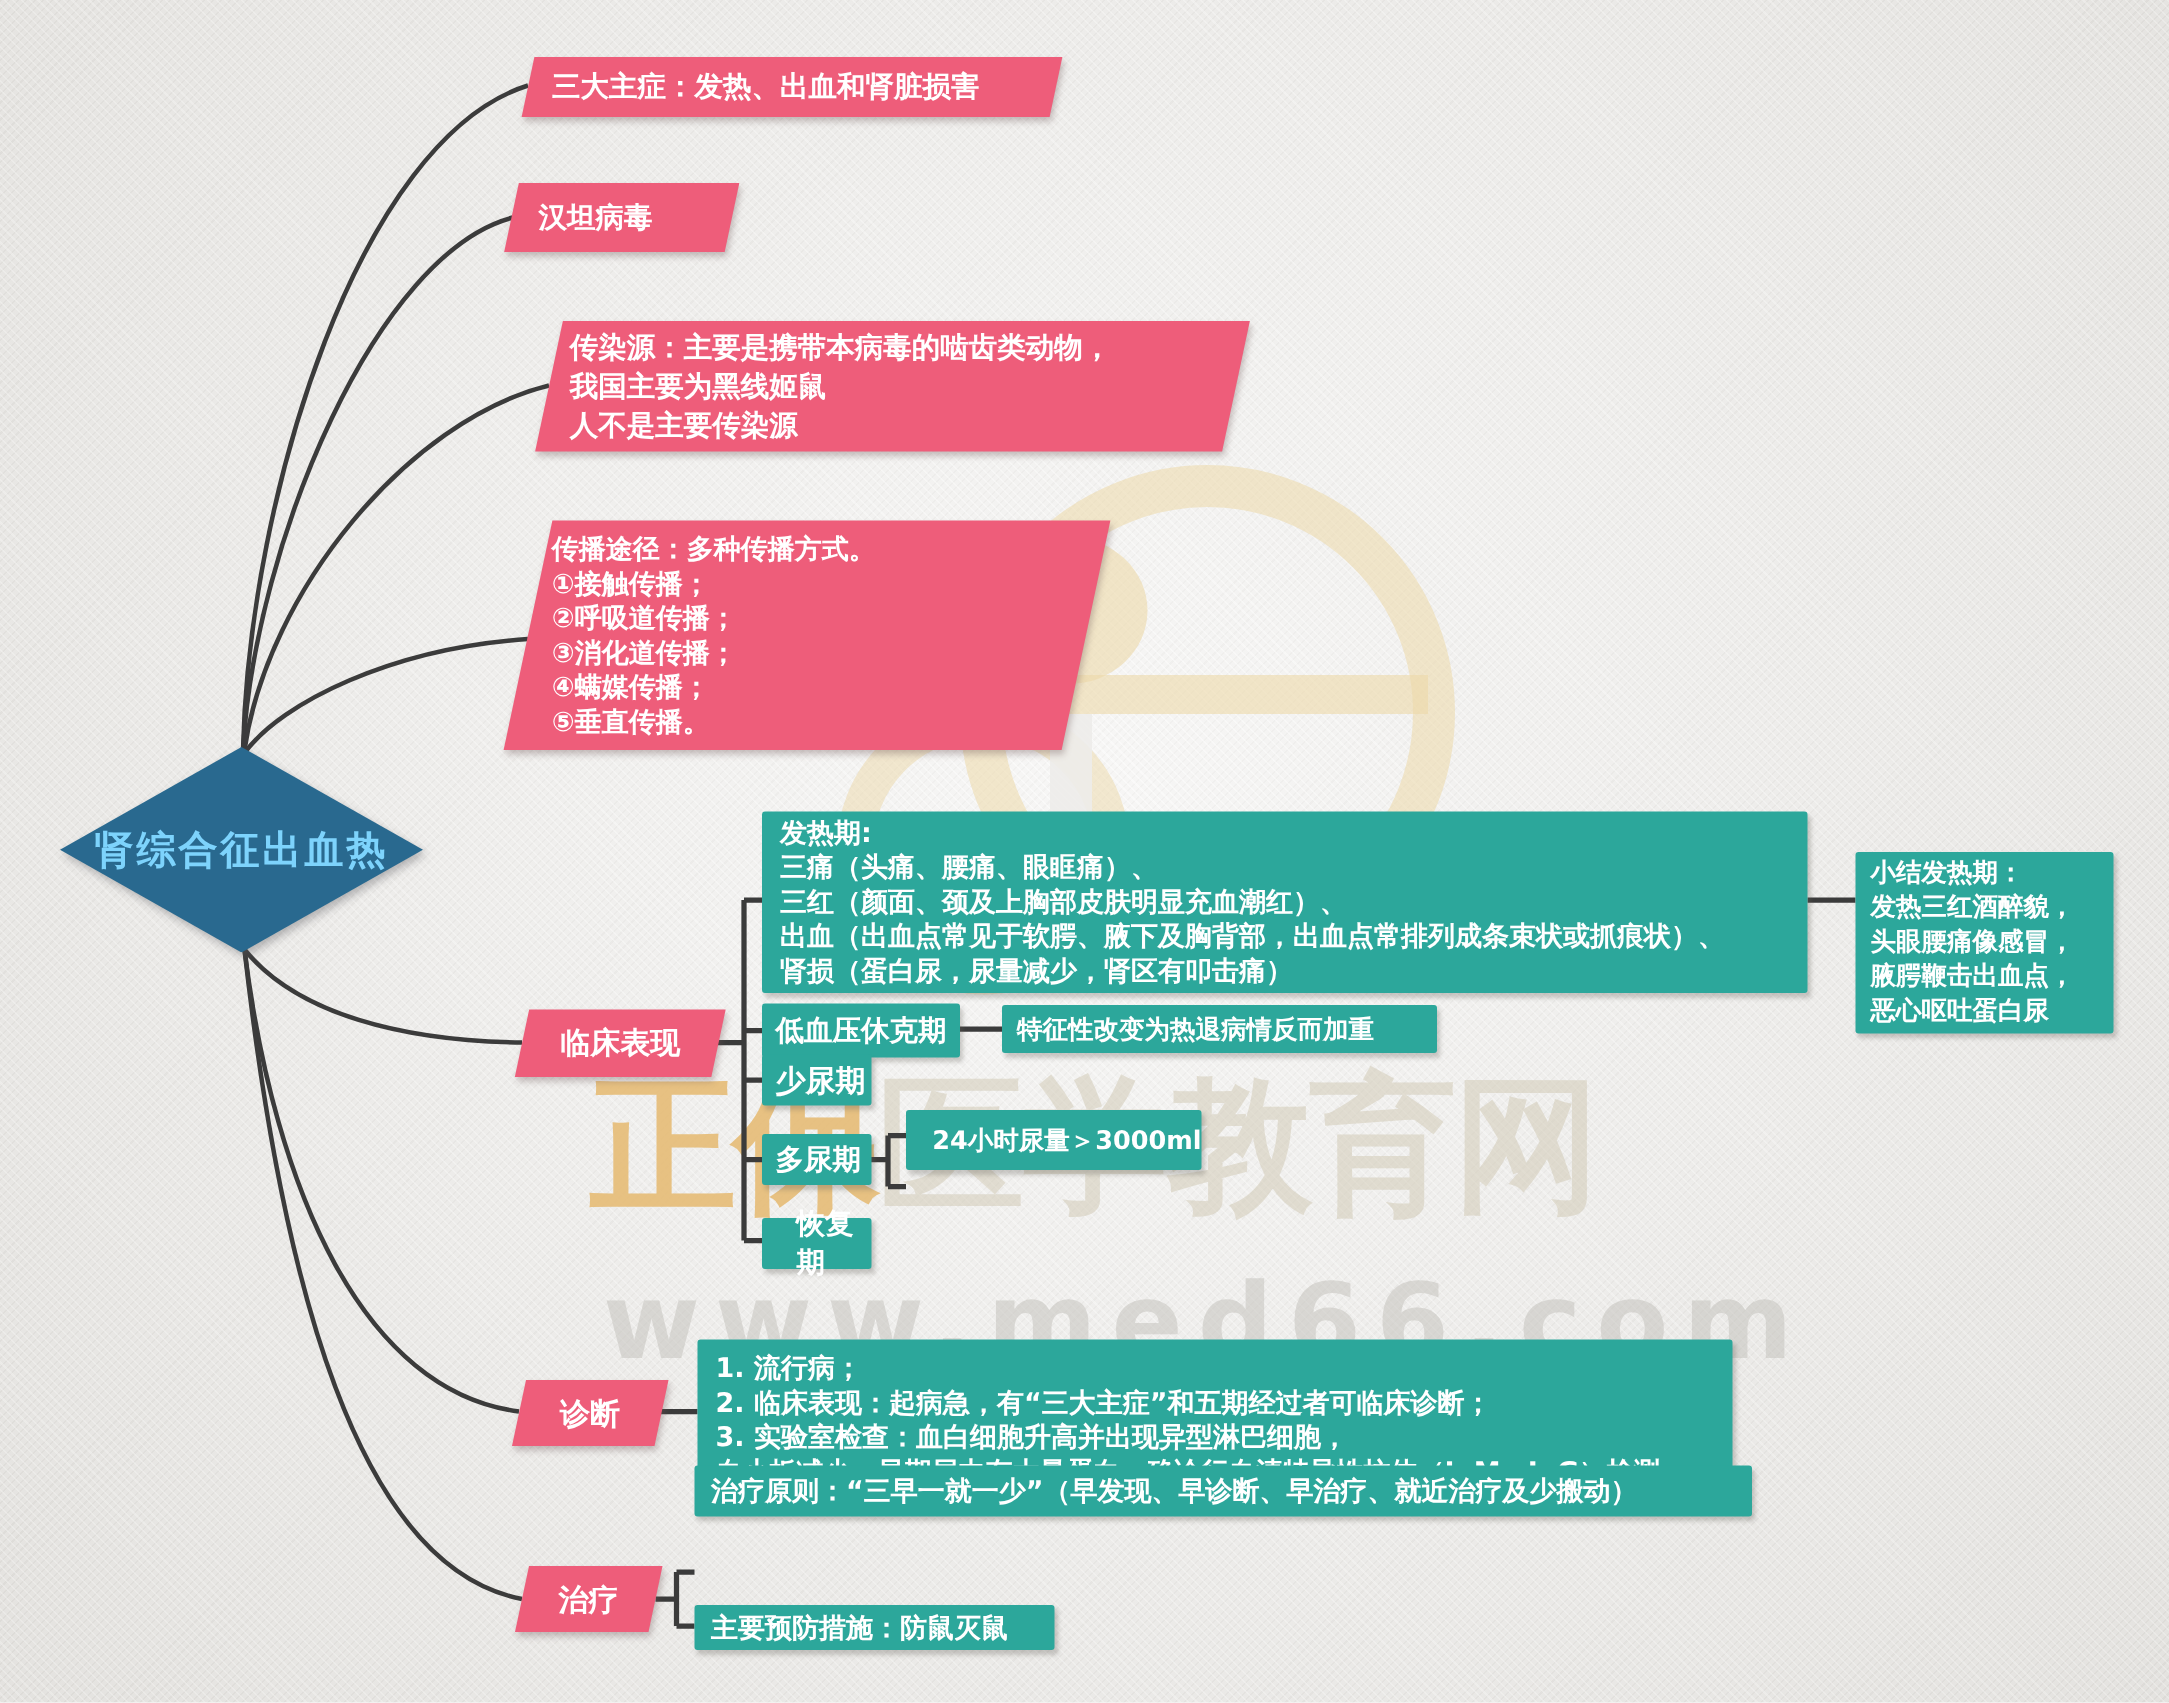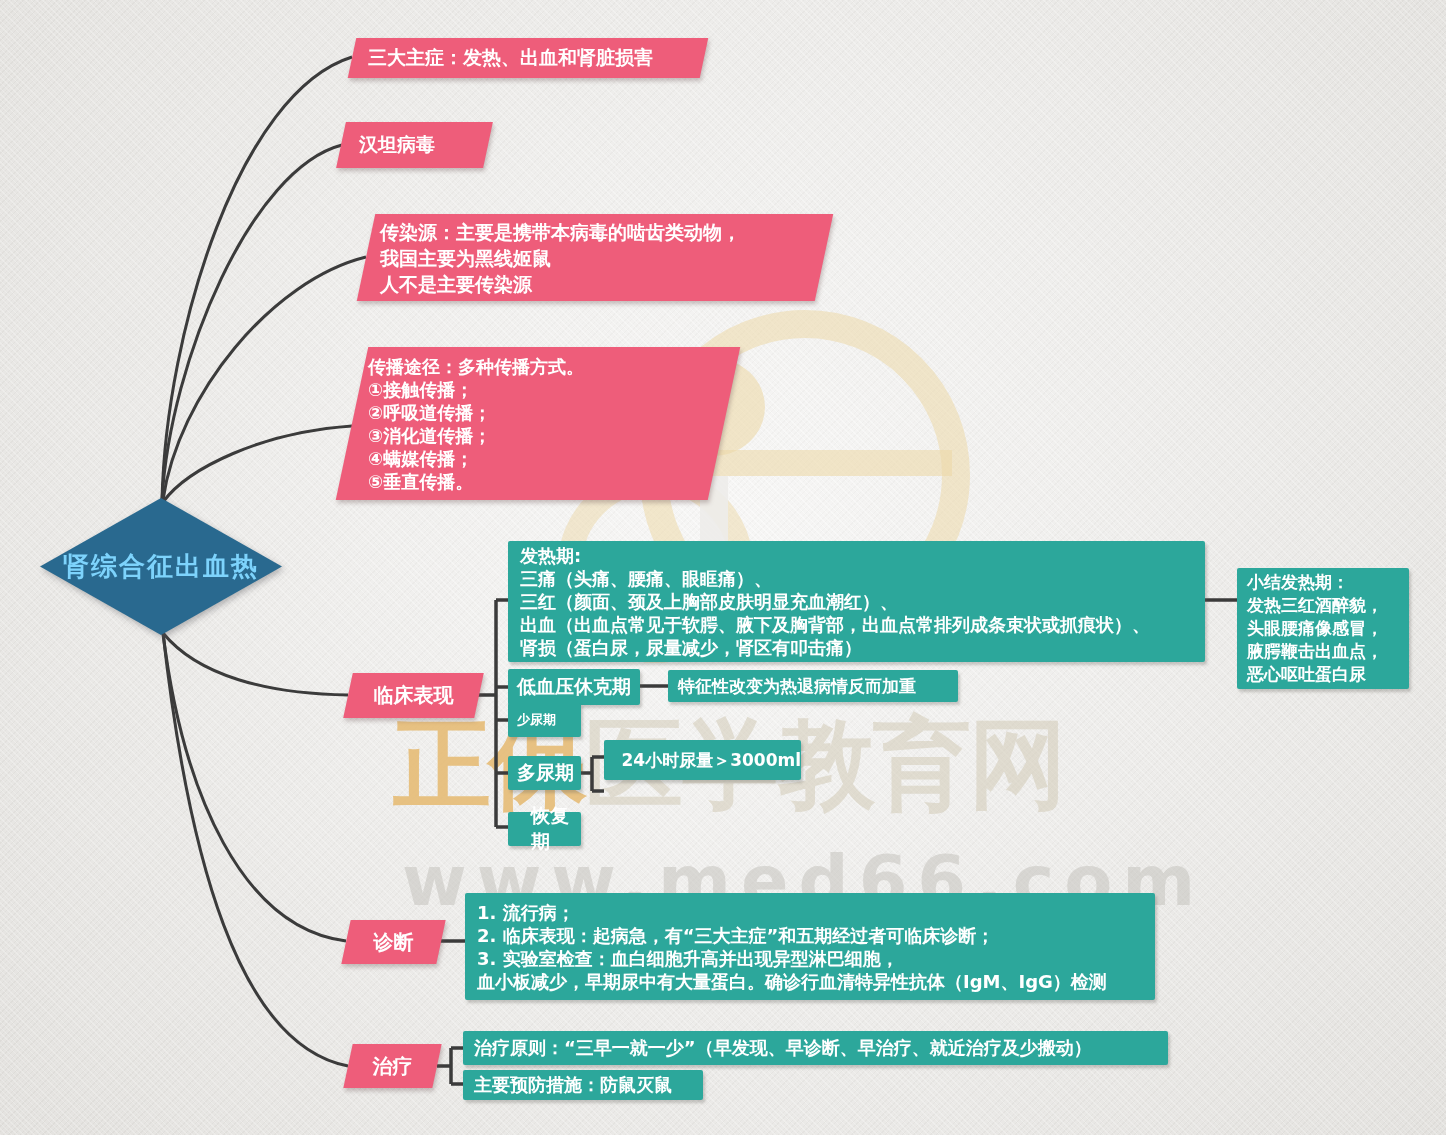"少尿期" #n-oliguria { font-size: 13px -> 20px }
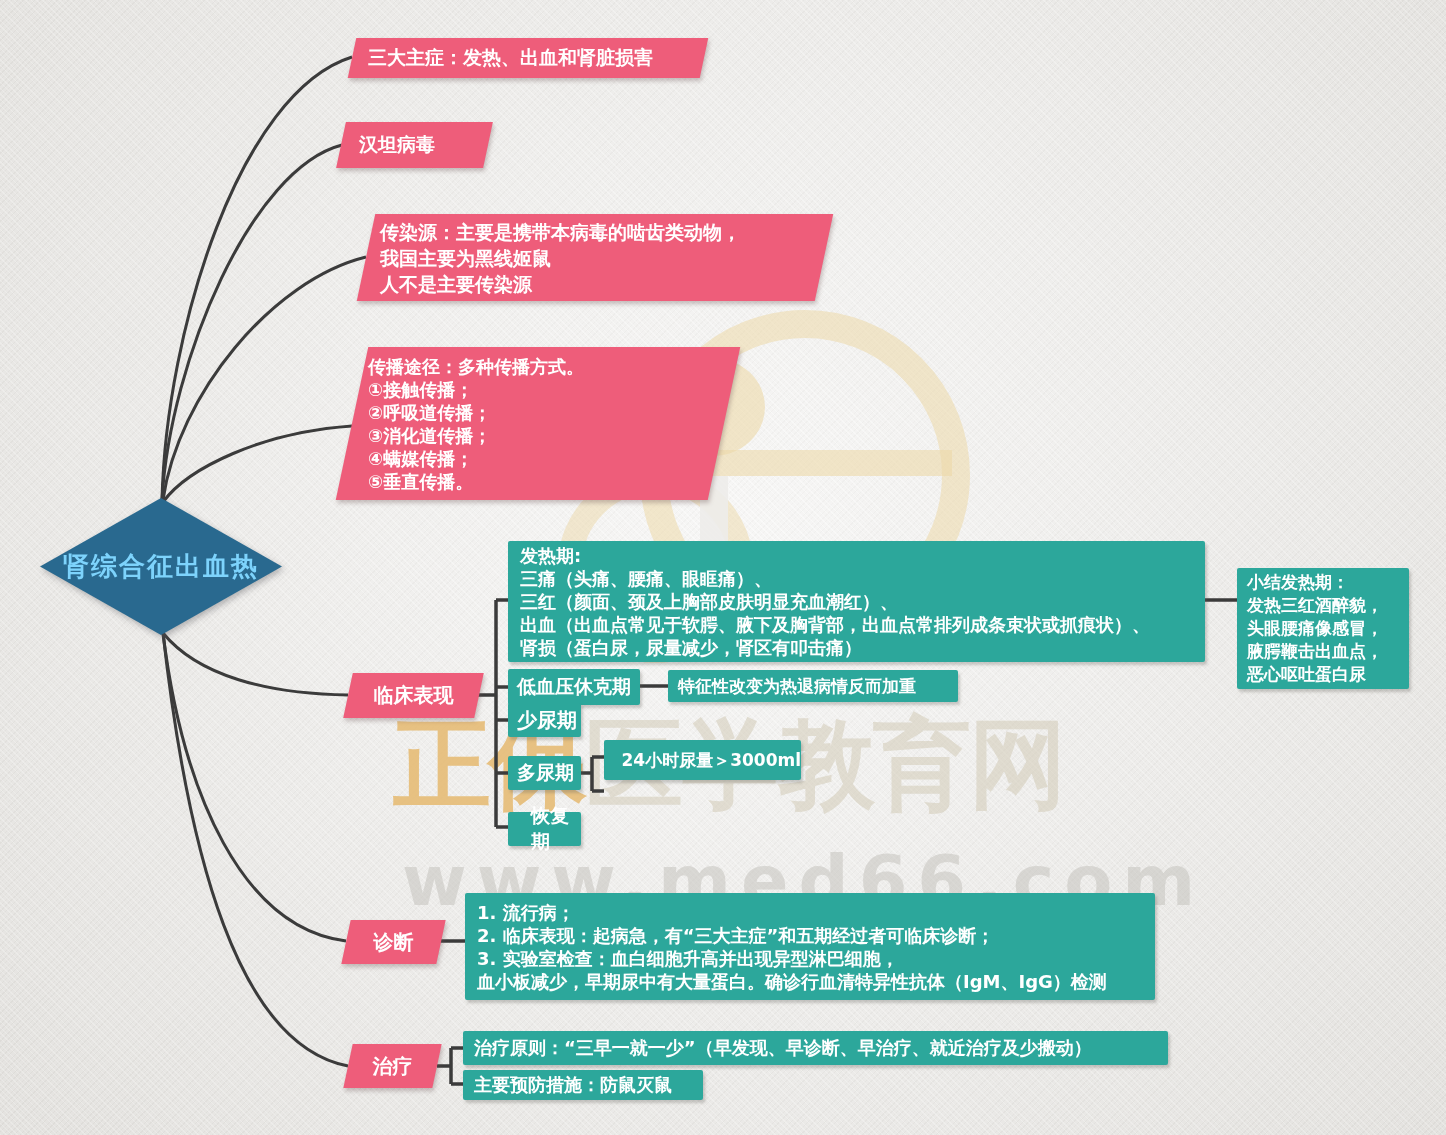"治疗原则：“三早一就一少”（早发现、早诊断、早治疗、就近治疗及少搬动）" #n-principle { top: 1031px -> 977px }
